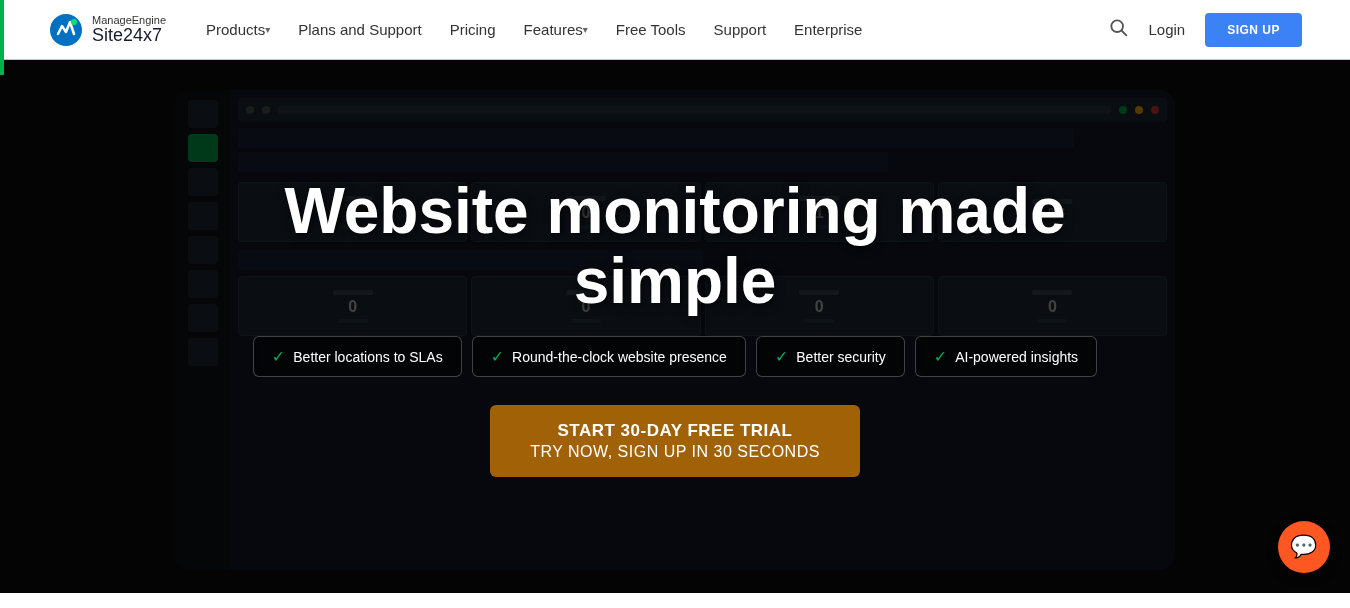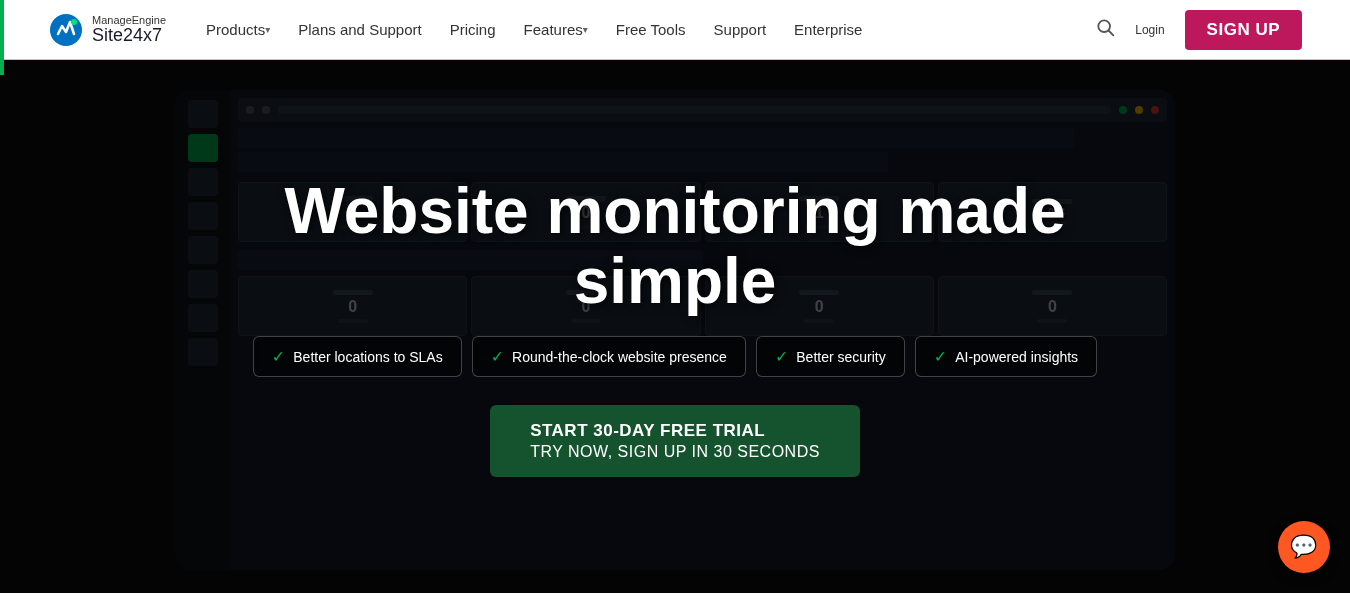"Login" .login-btn { font-size: 12px -> 15px }
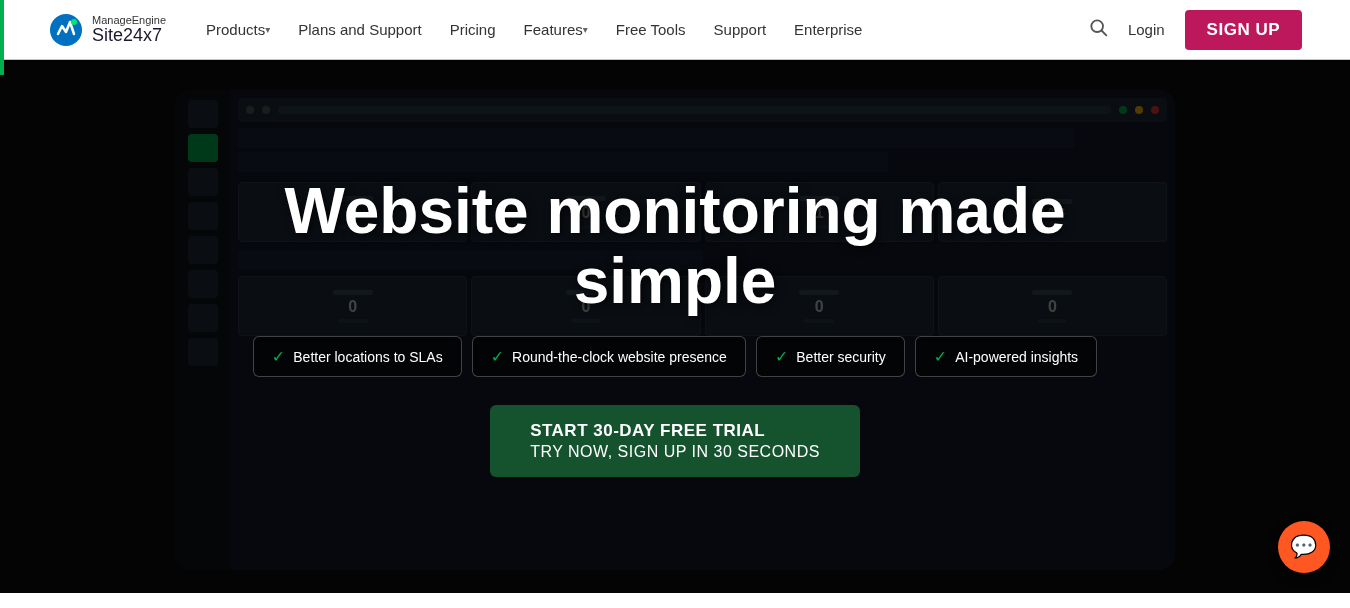"SIGN UP" .signup-btn { background: #be185d -> #3b82f6; font-size: 17px -> 12px }
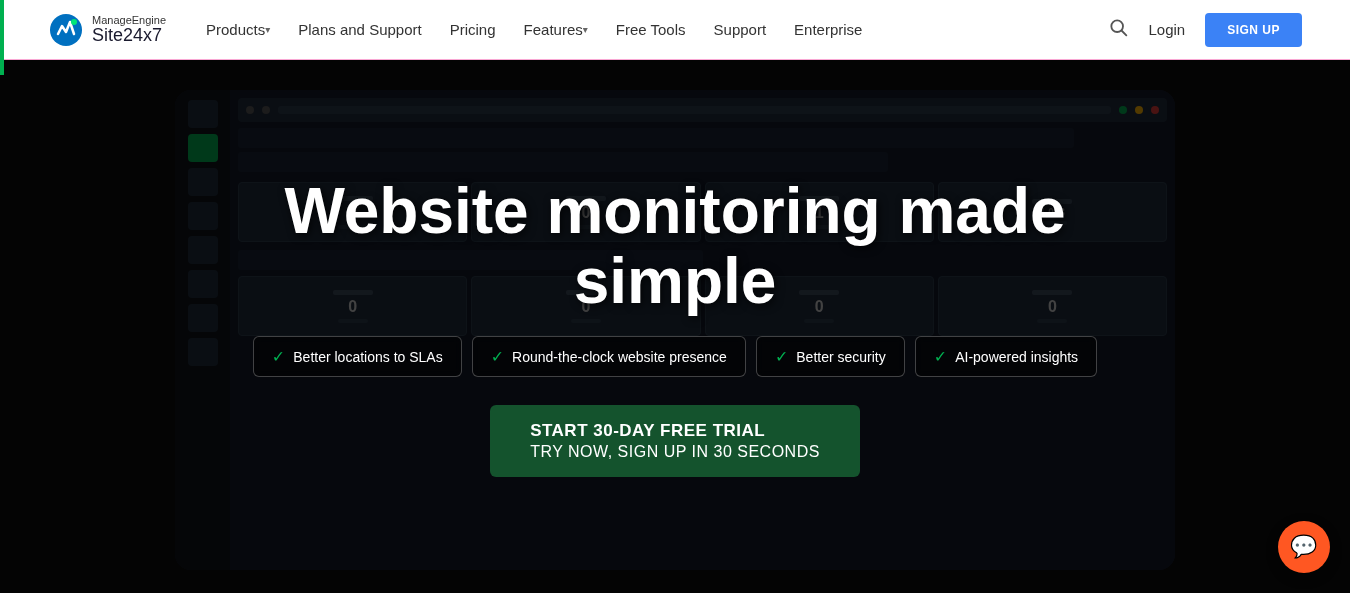"START 30-DAY FREE TRIAL" .trial-btn { background: #14532d -> #a16207; text-align: left -> center }
